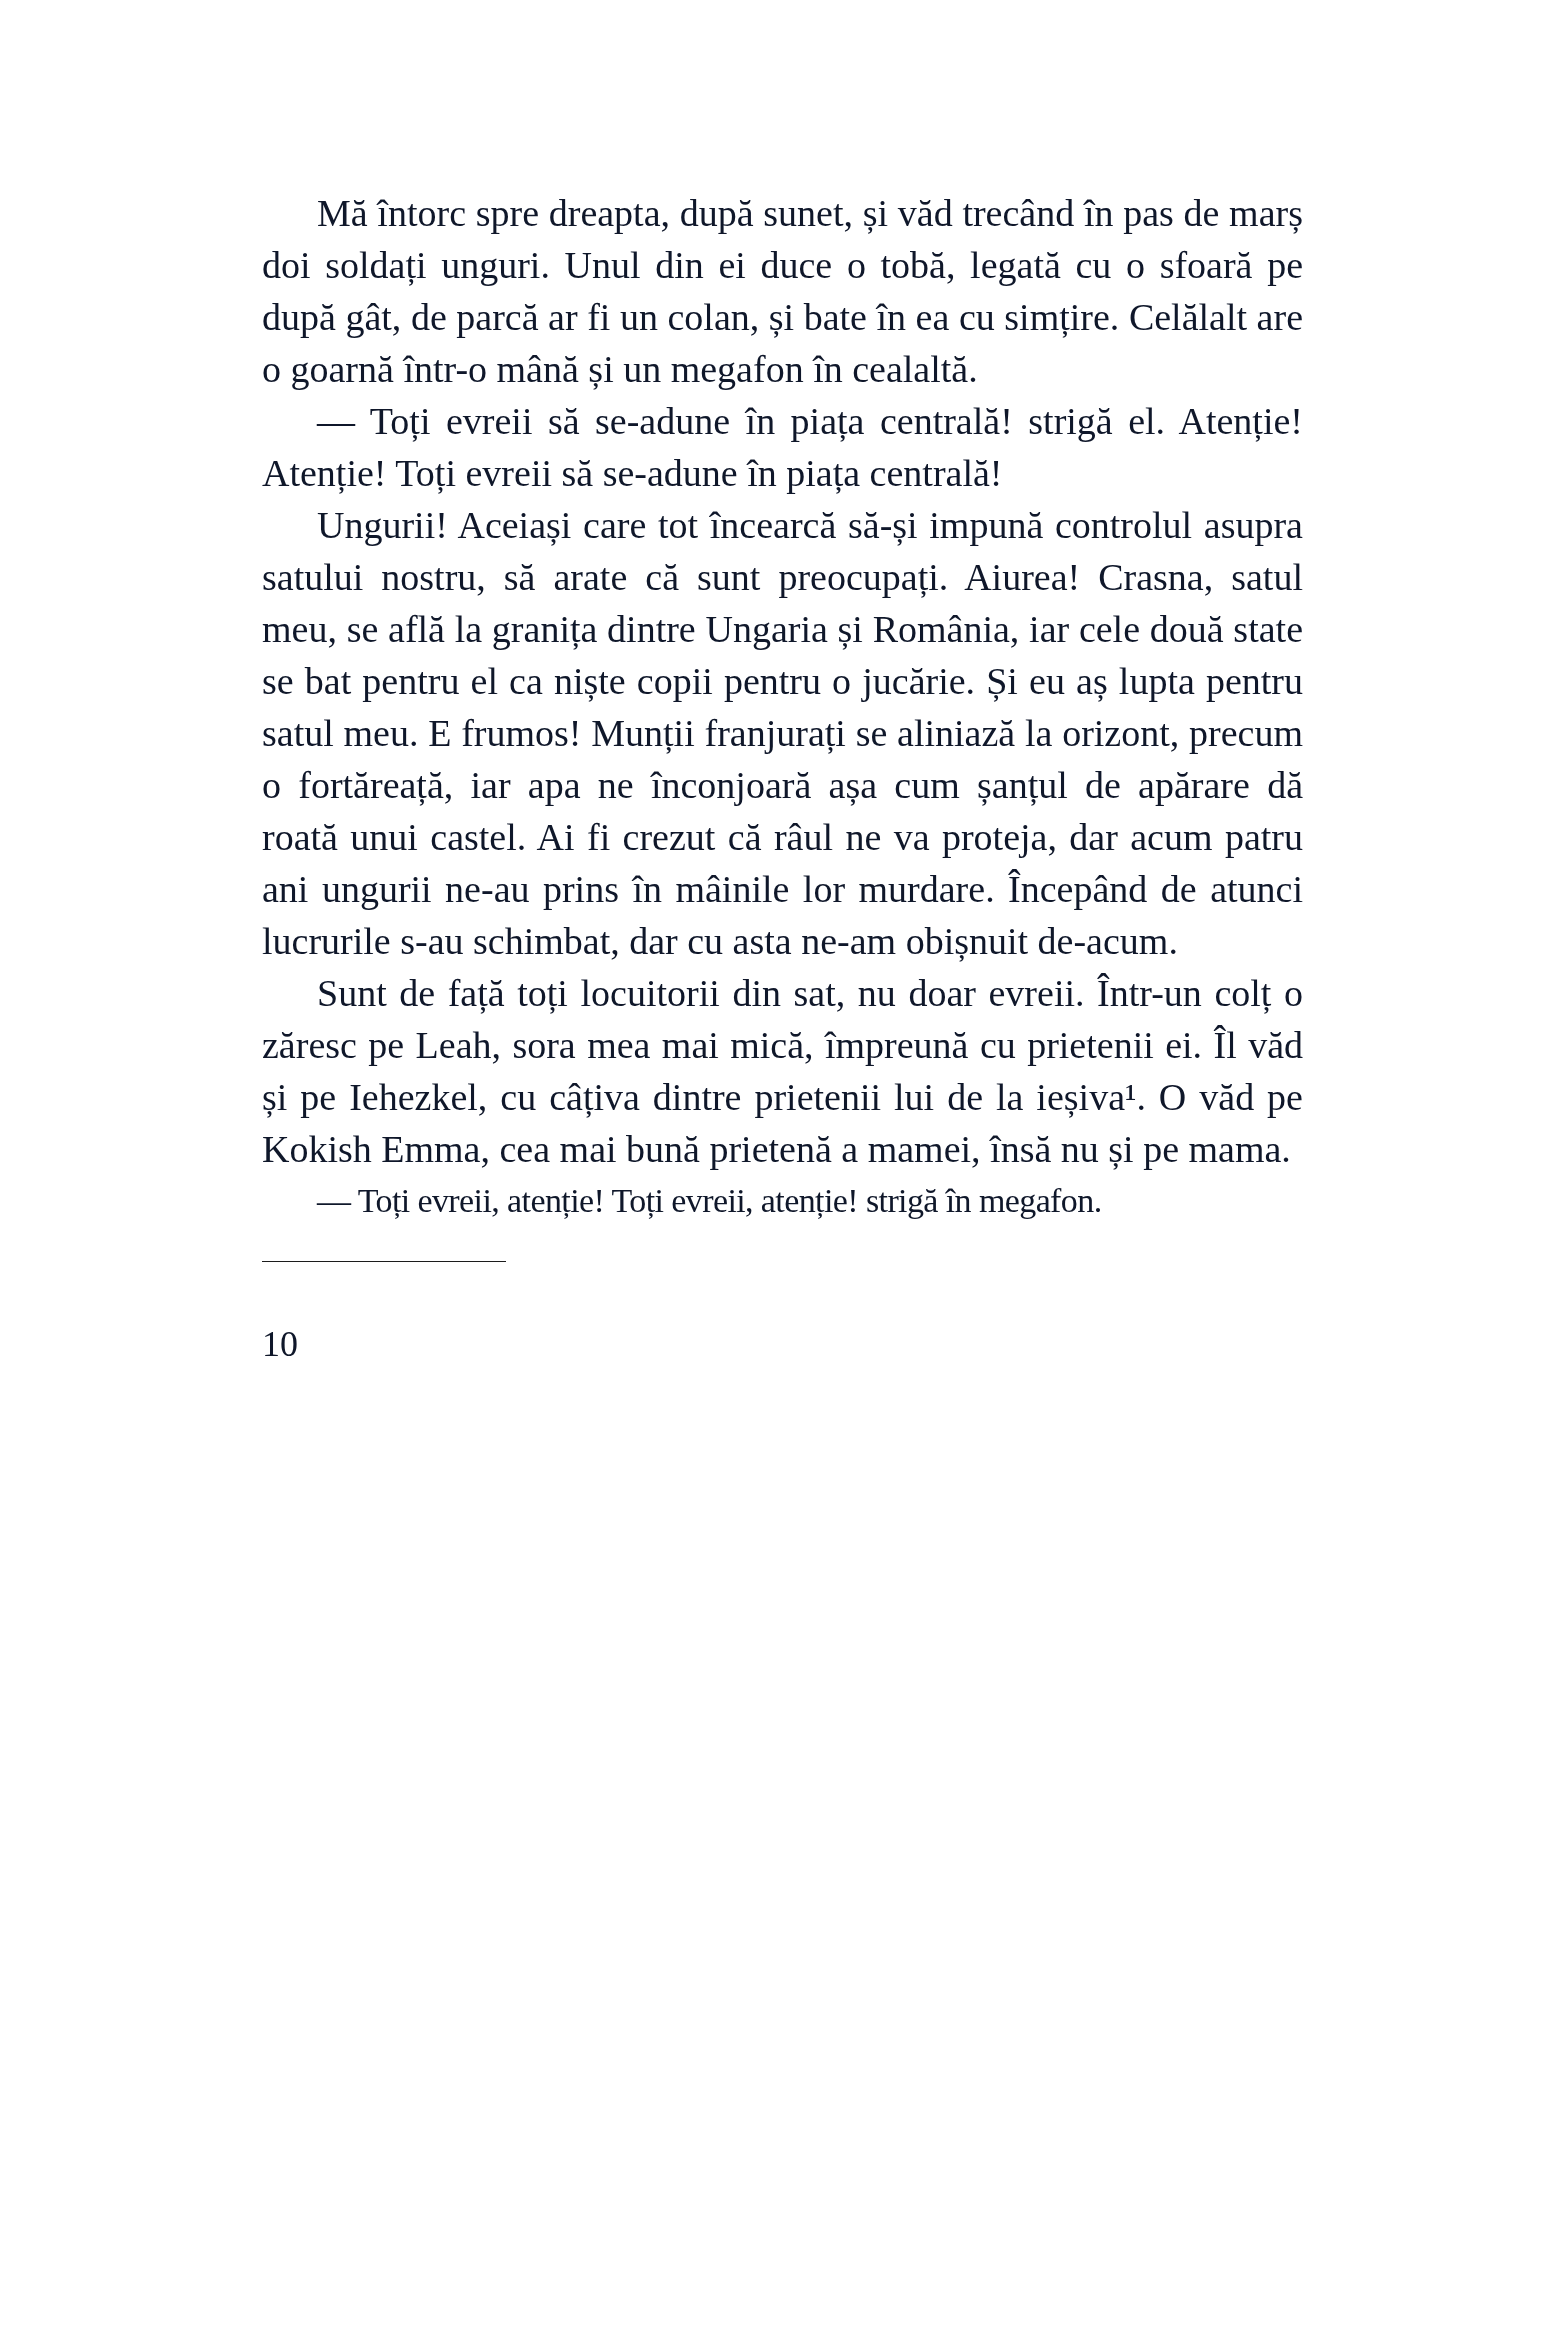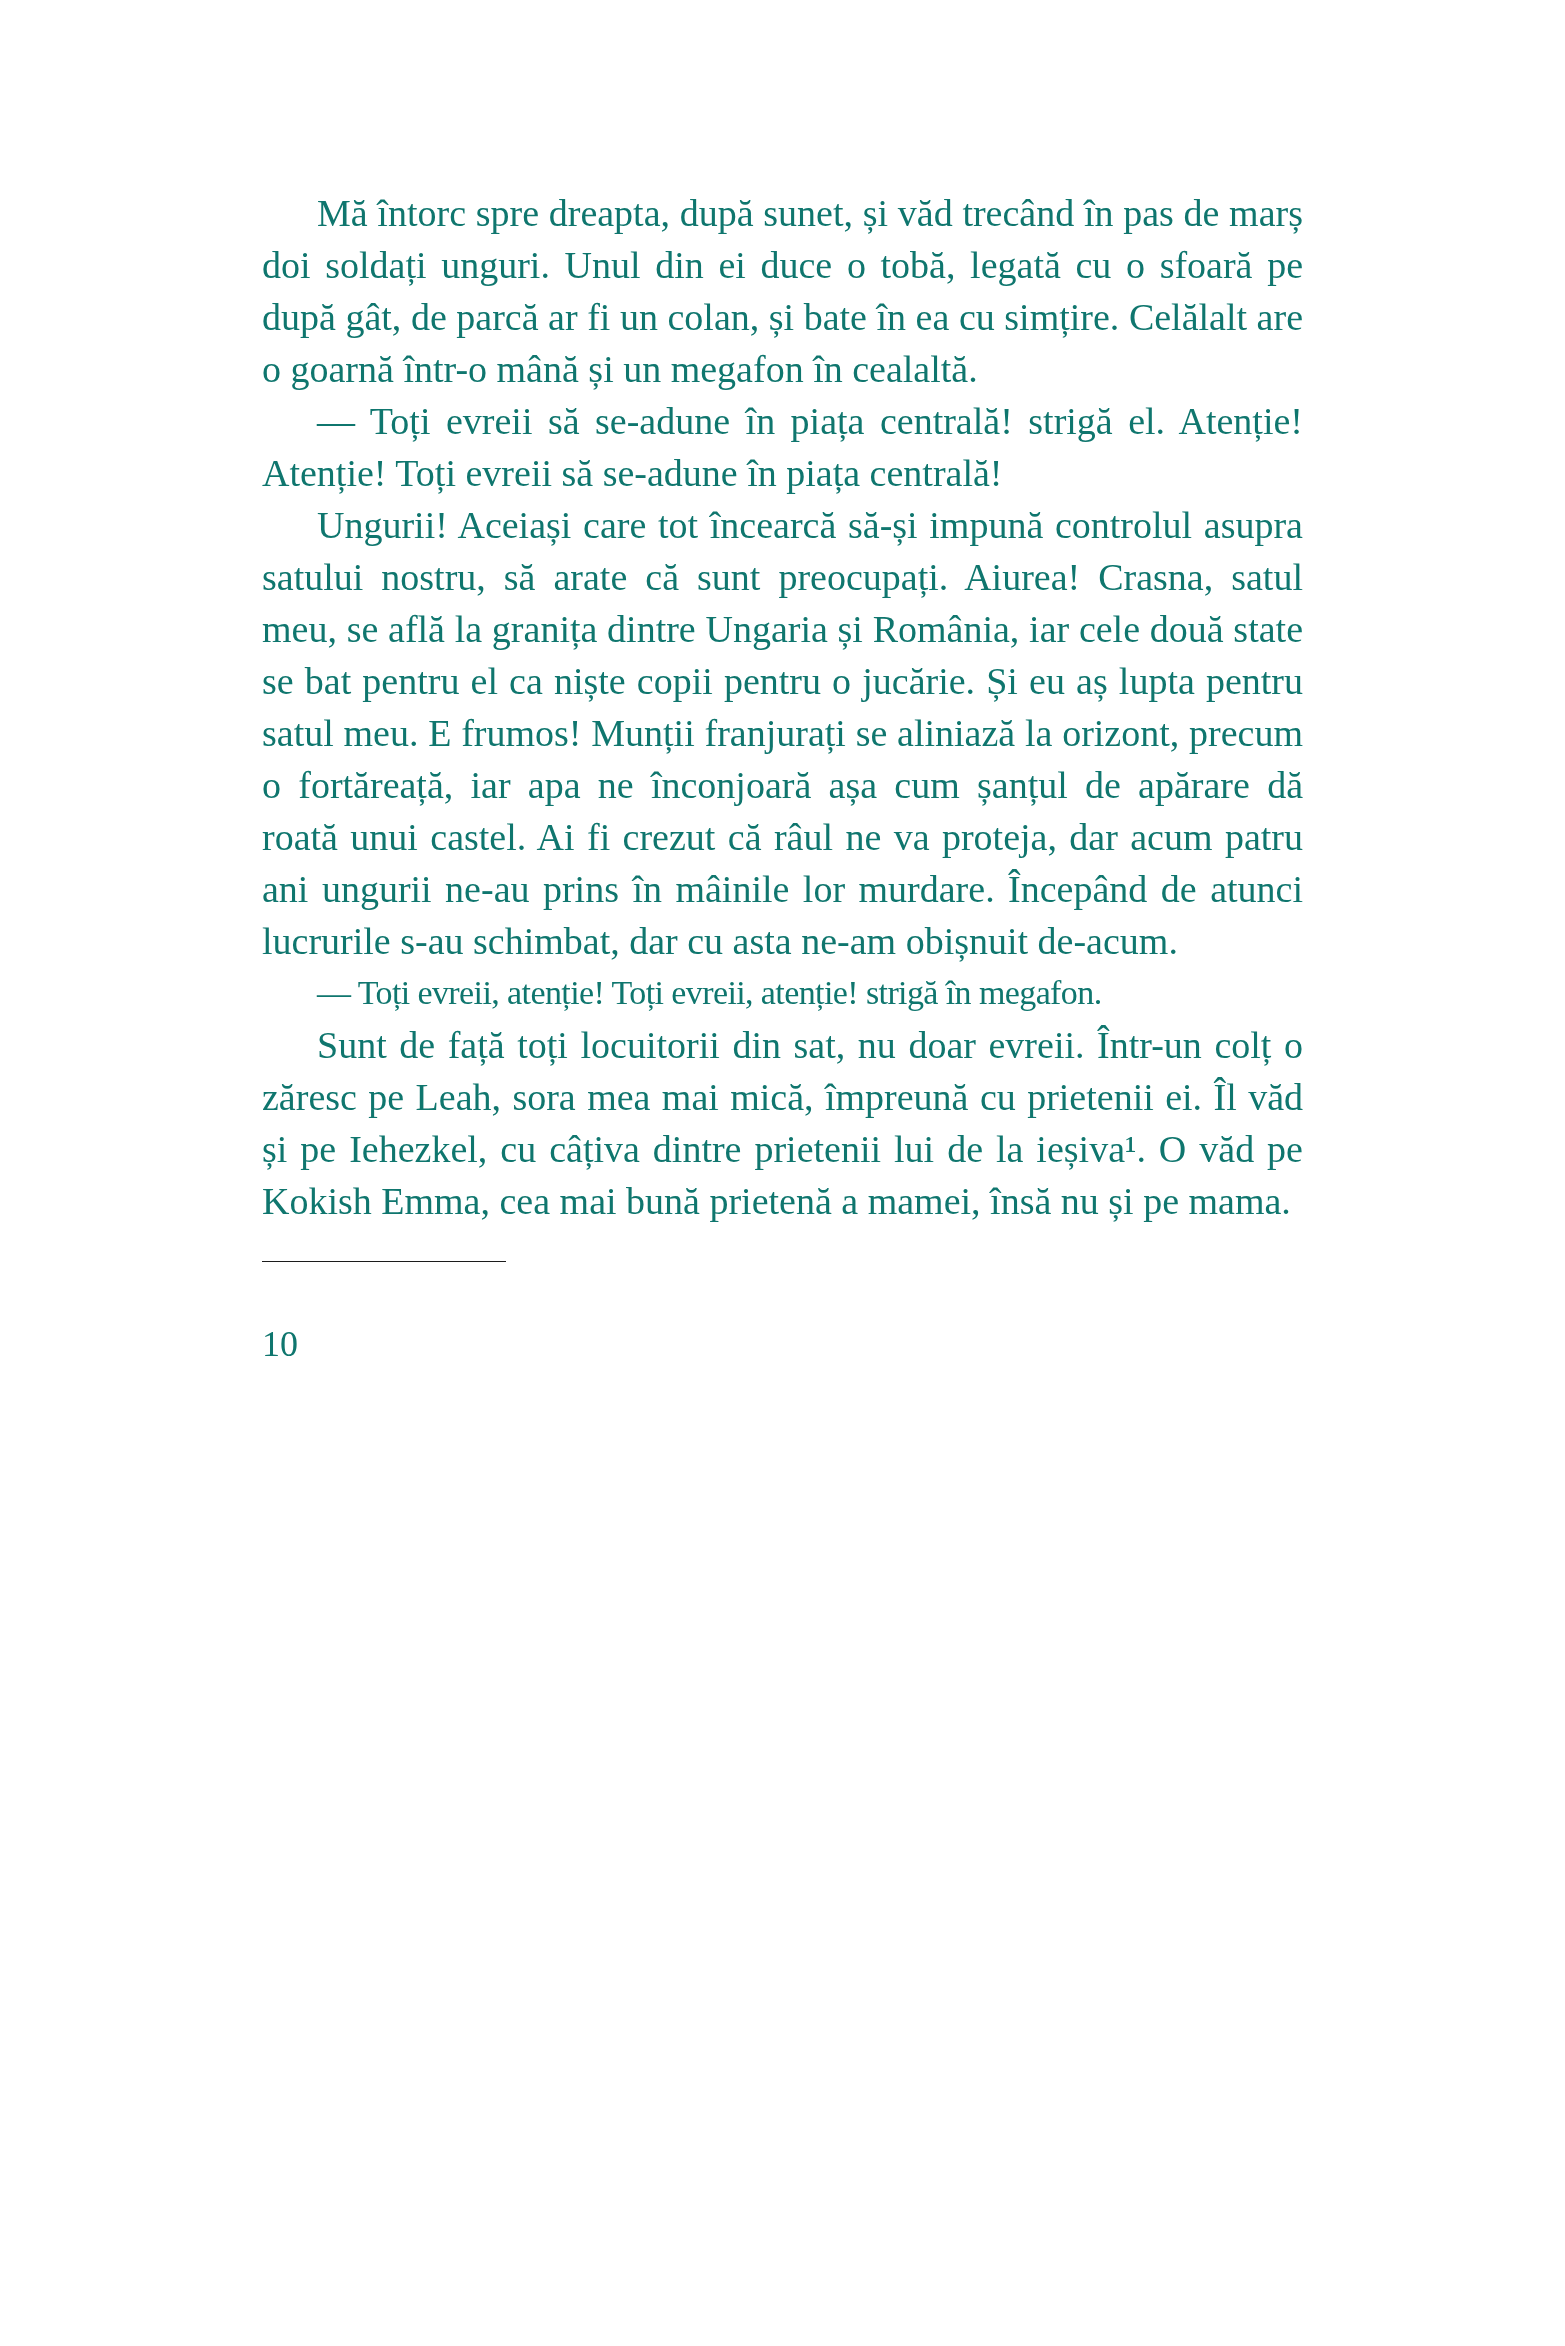"Mă întorc spre dreapta, după" .page { color: #0f766e -> #0f172a }
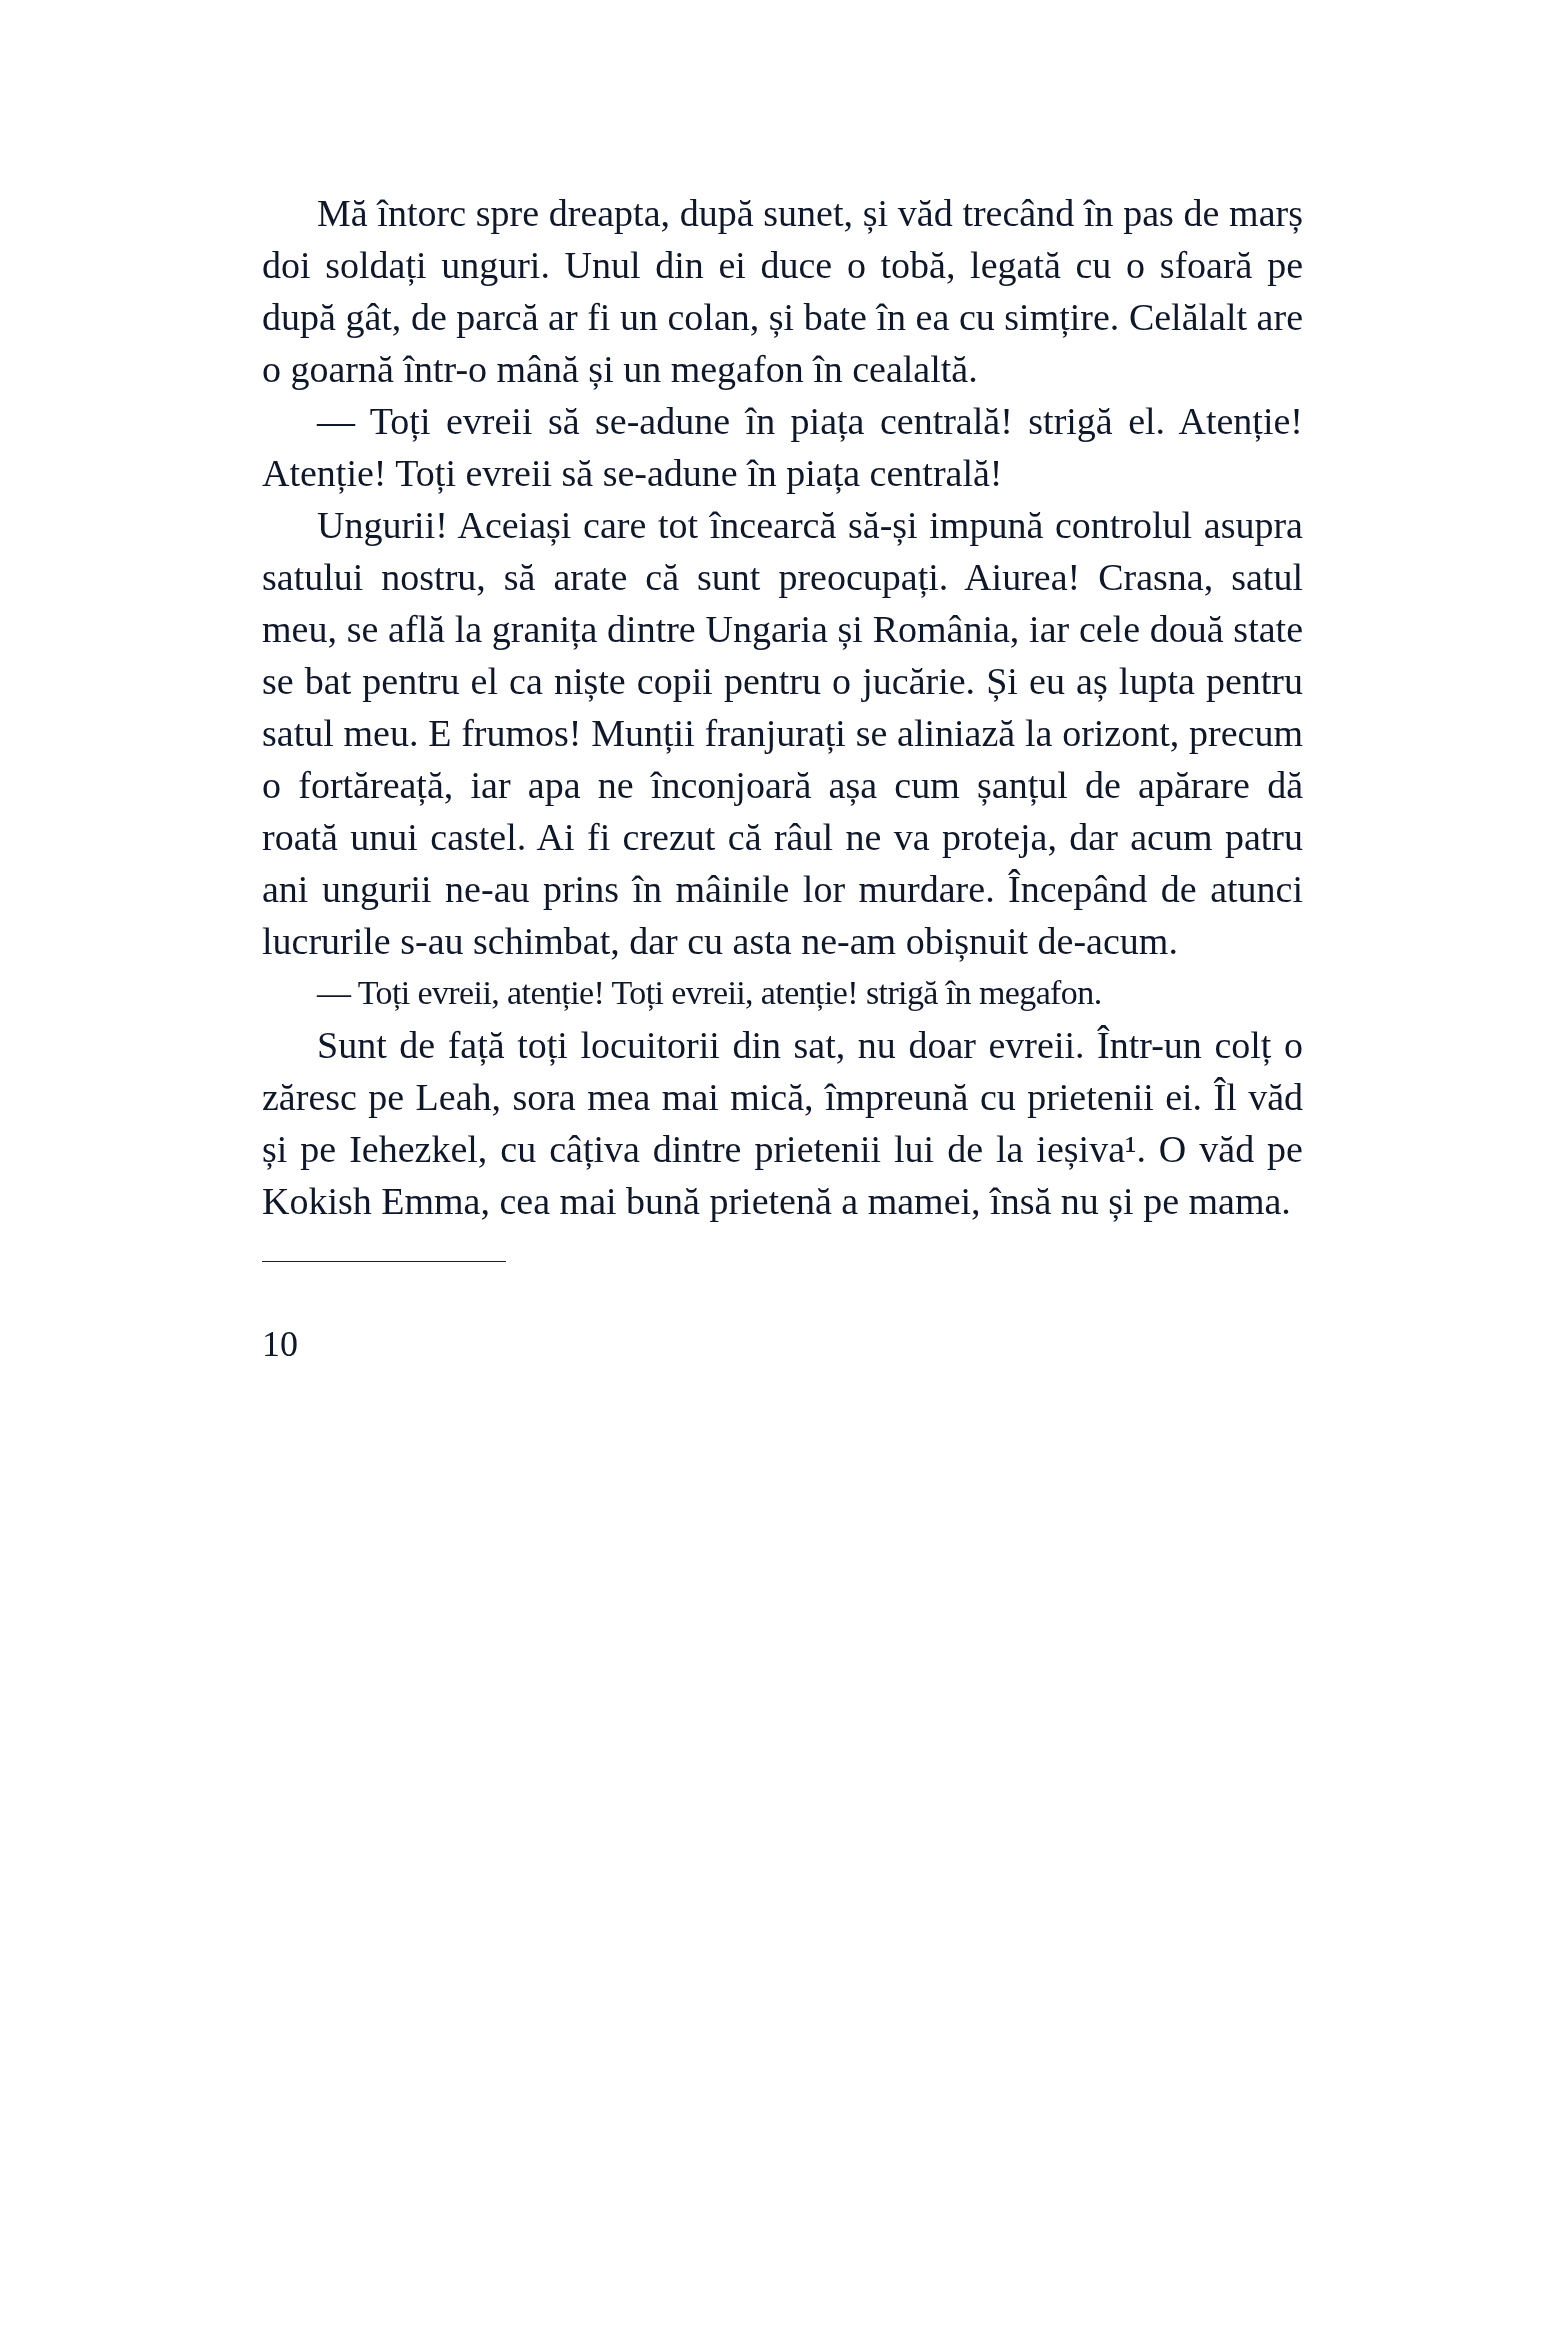"— Toți evreii, atenție! Toți" p.body-paragraph { order: before "Sunt de față toți locuitorii" -> after "Sunt de față toți locuitorii" }
